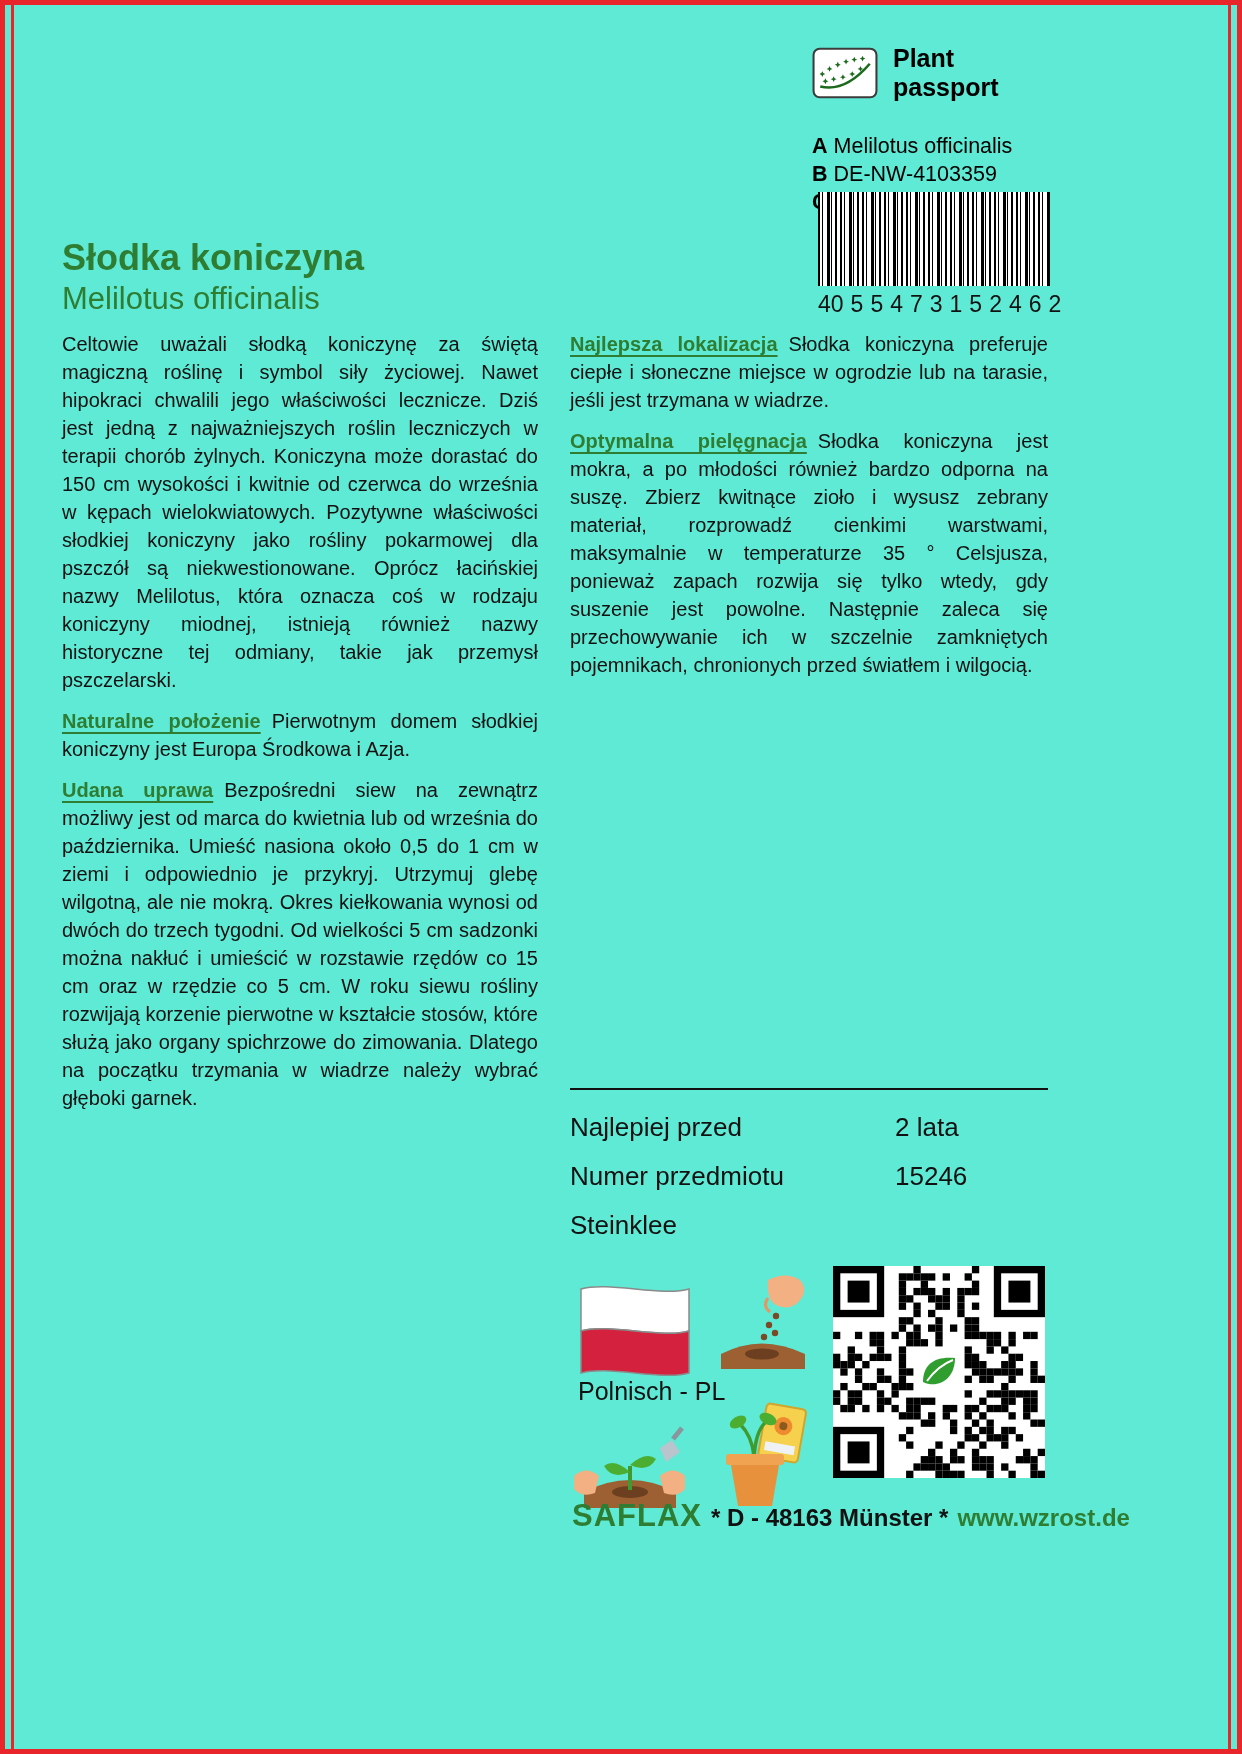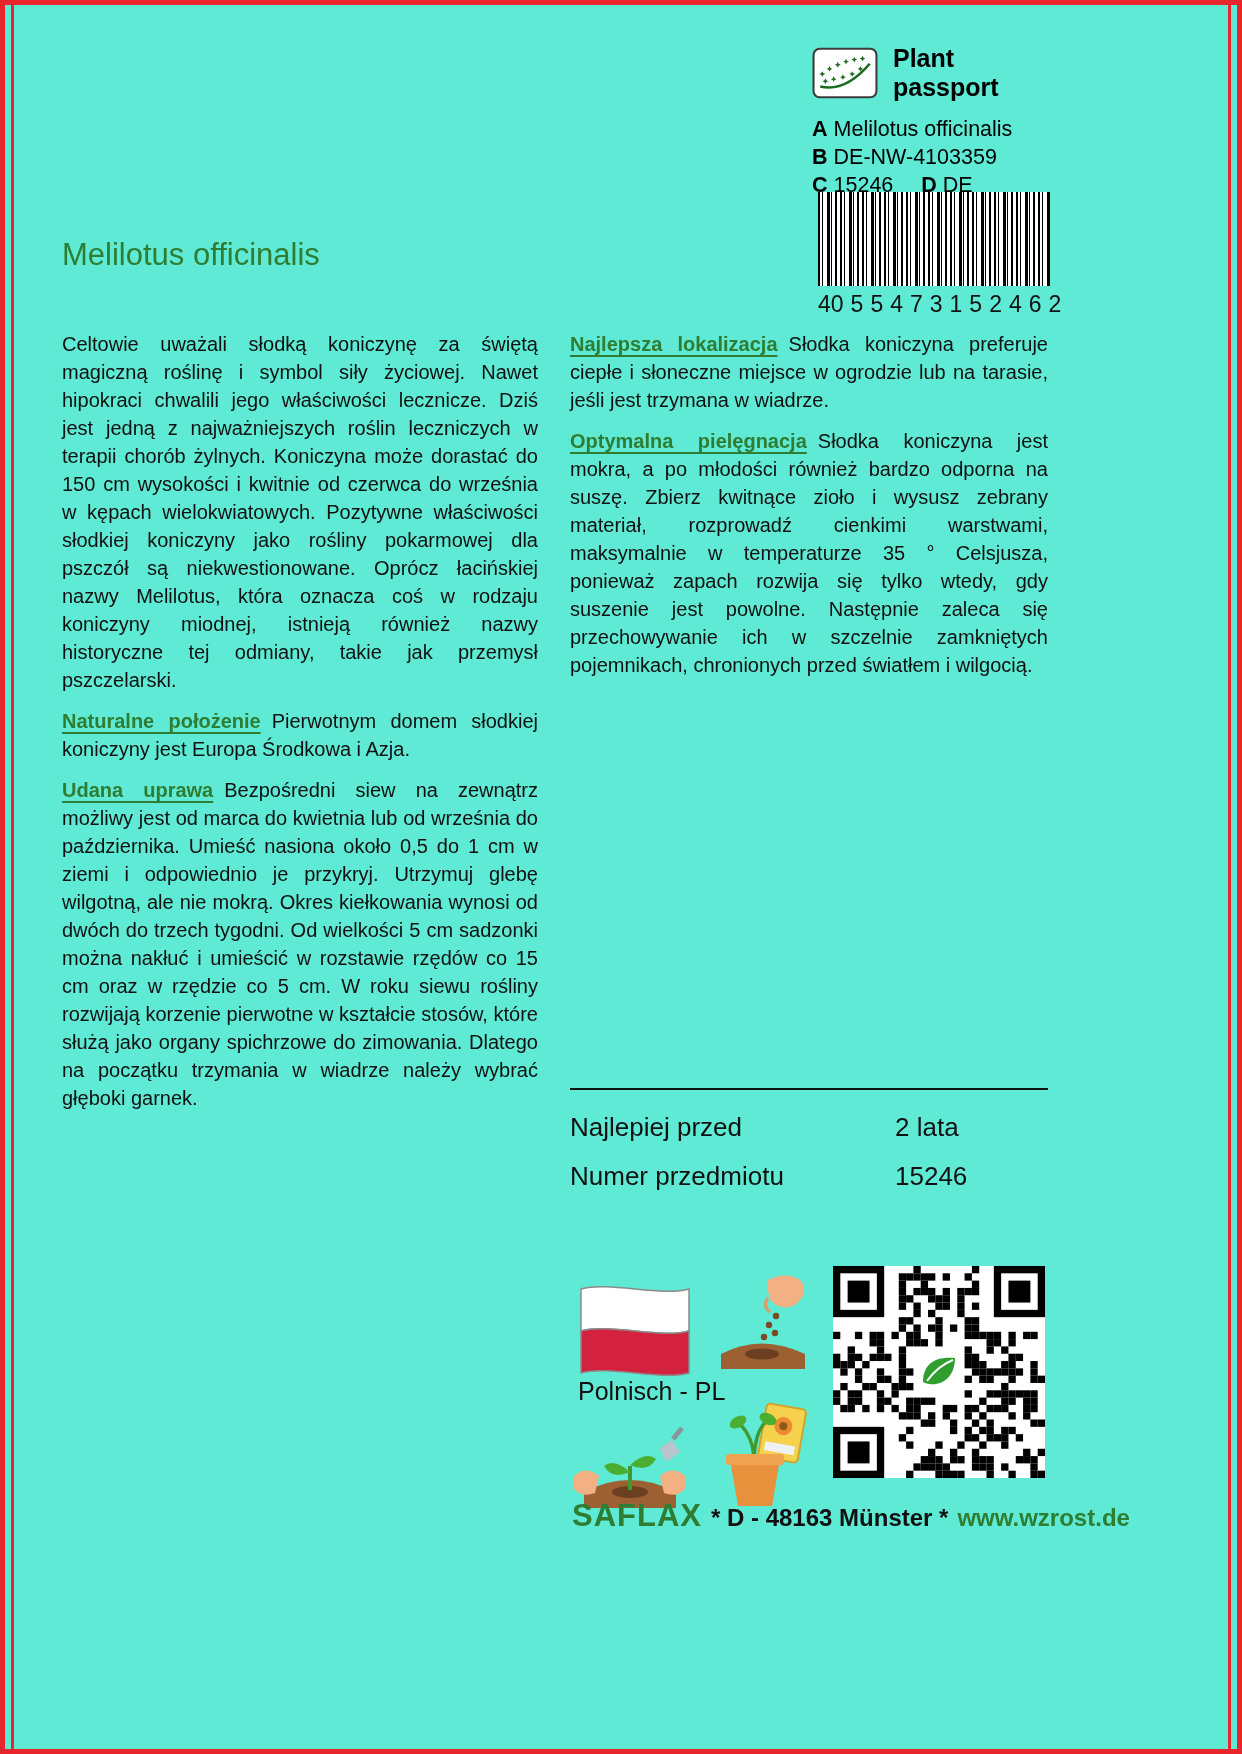"A Melilotus officinalis" .passport-rows { margin-top: 13px -> 30px }
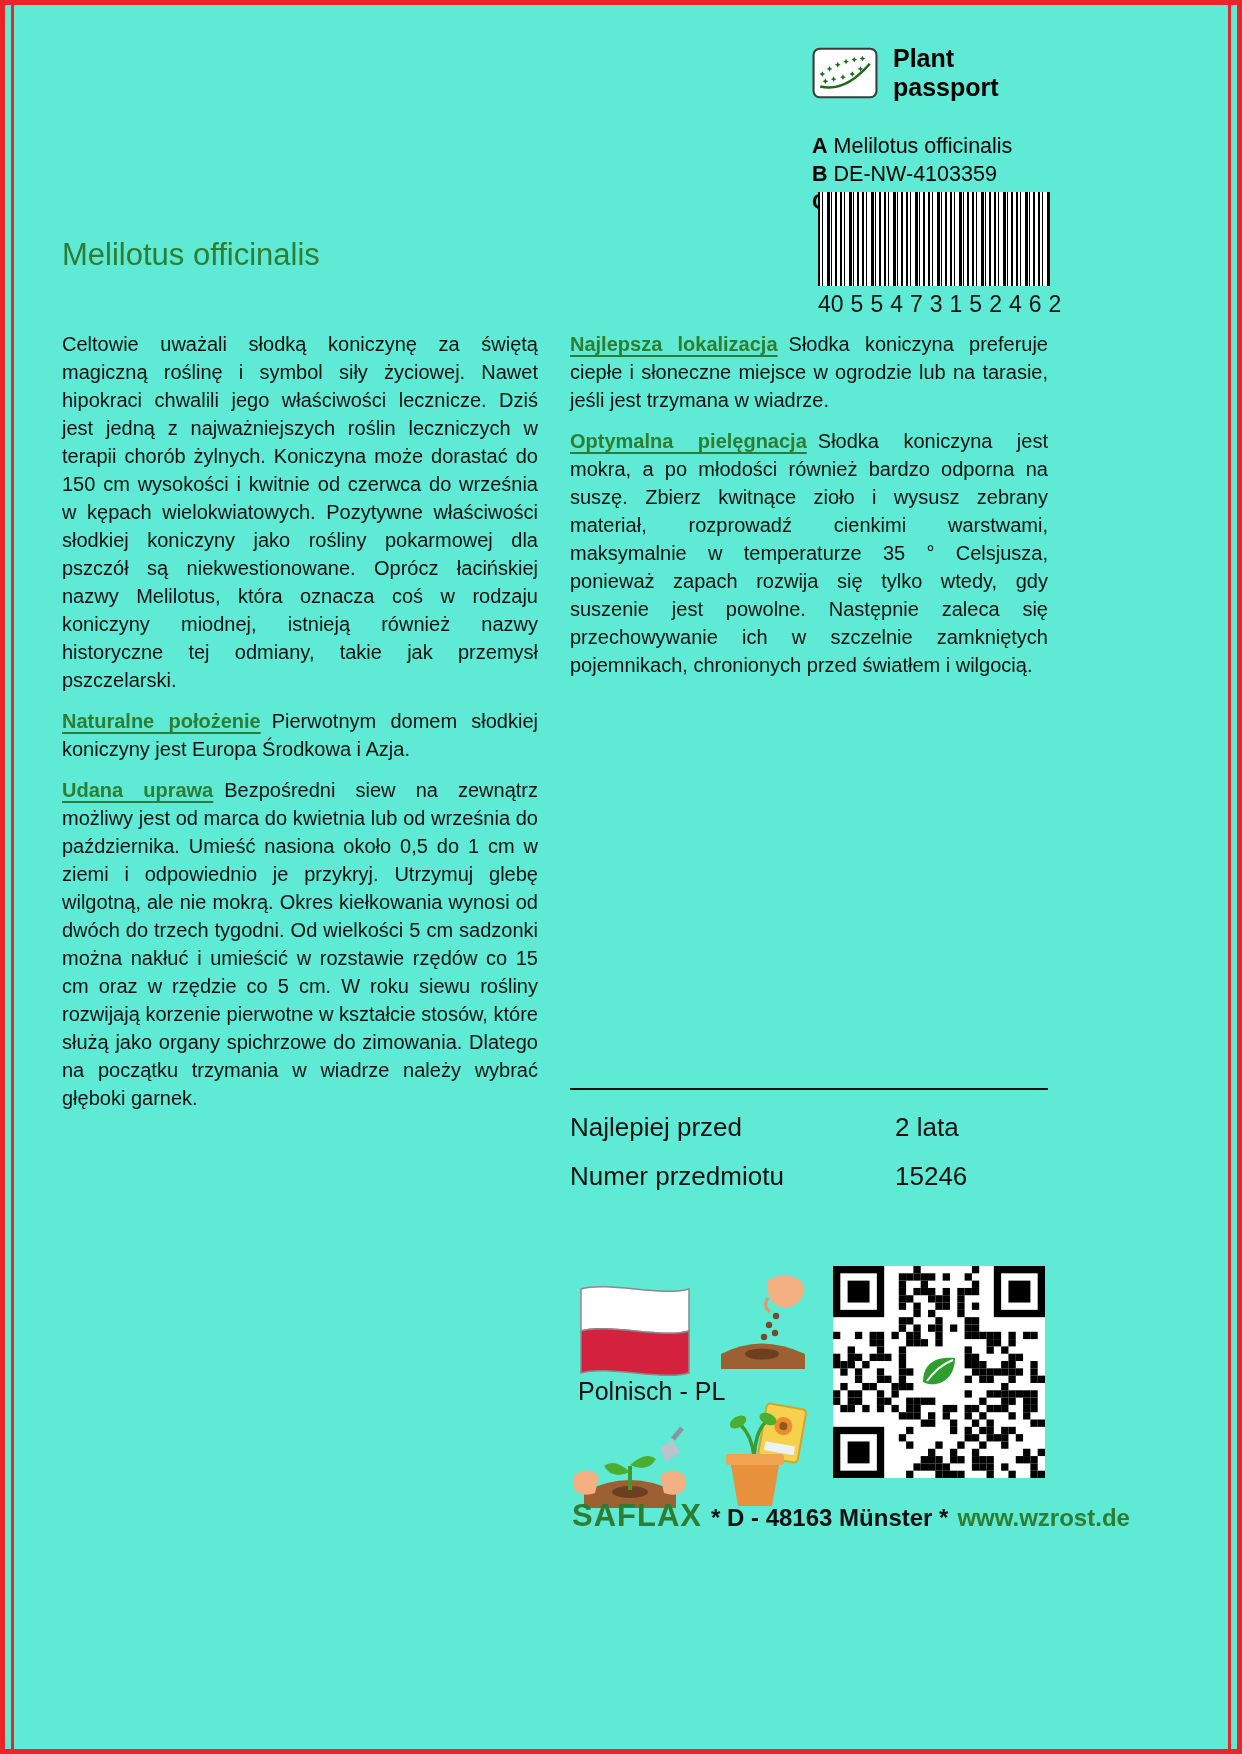"Słodka koniczyna" h1 { html: none -> <h1>Słodka koniczyna</h1> }
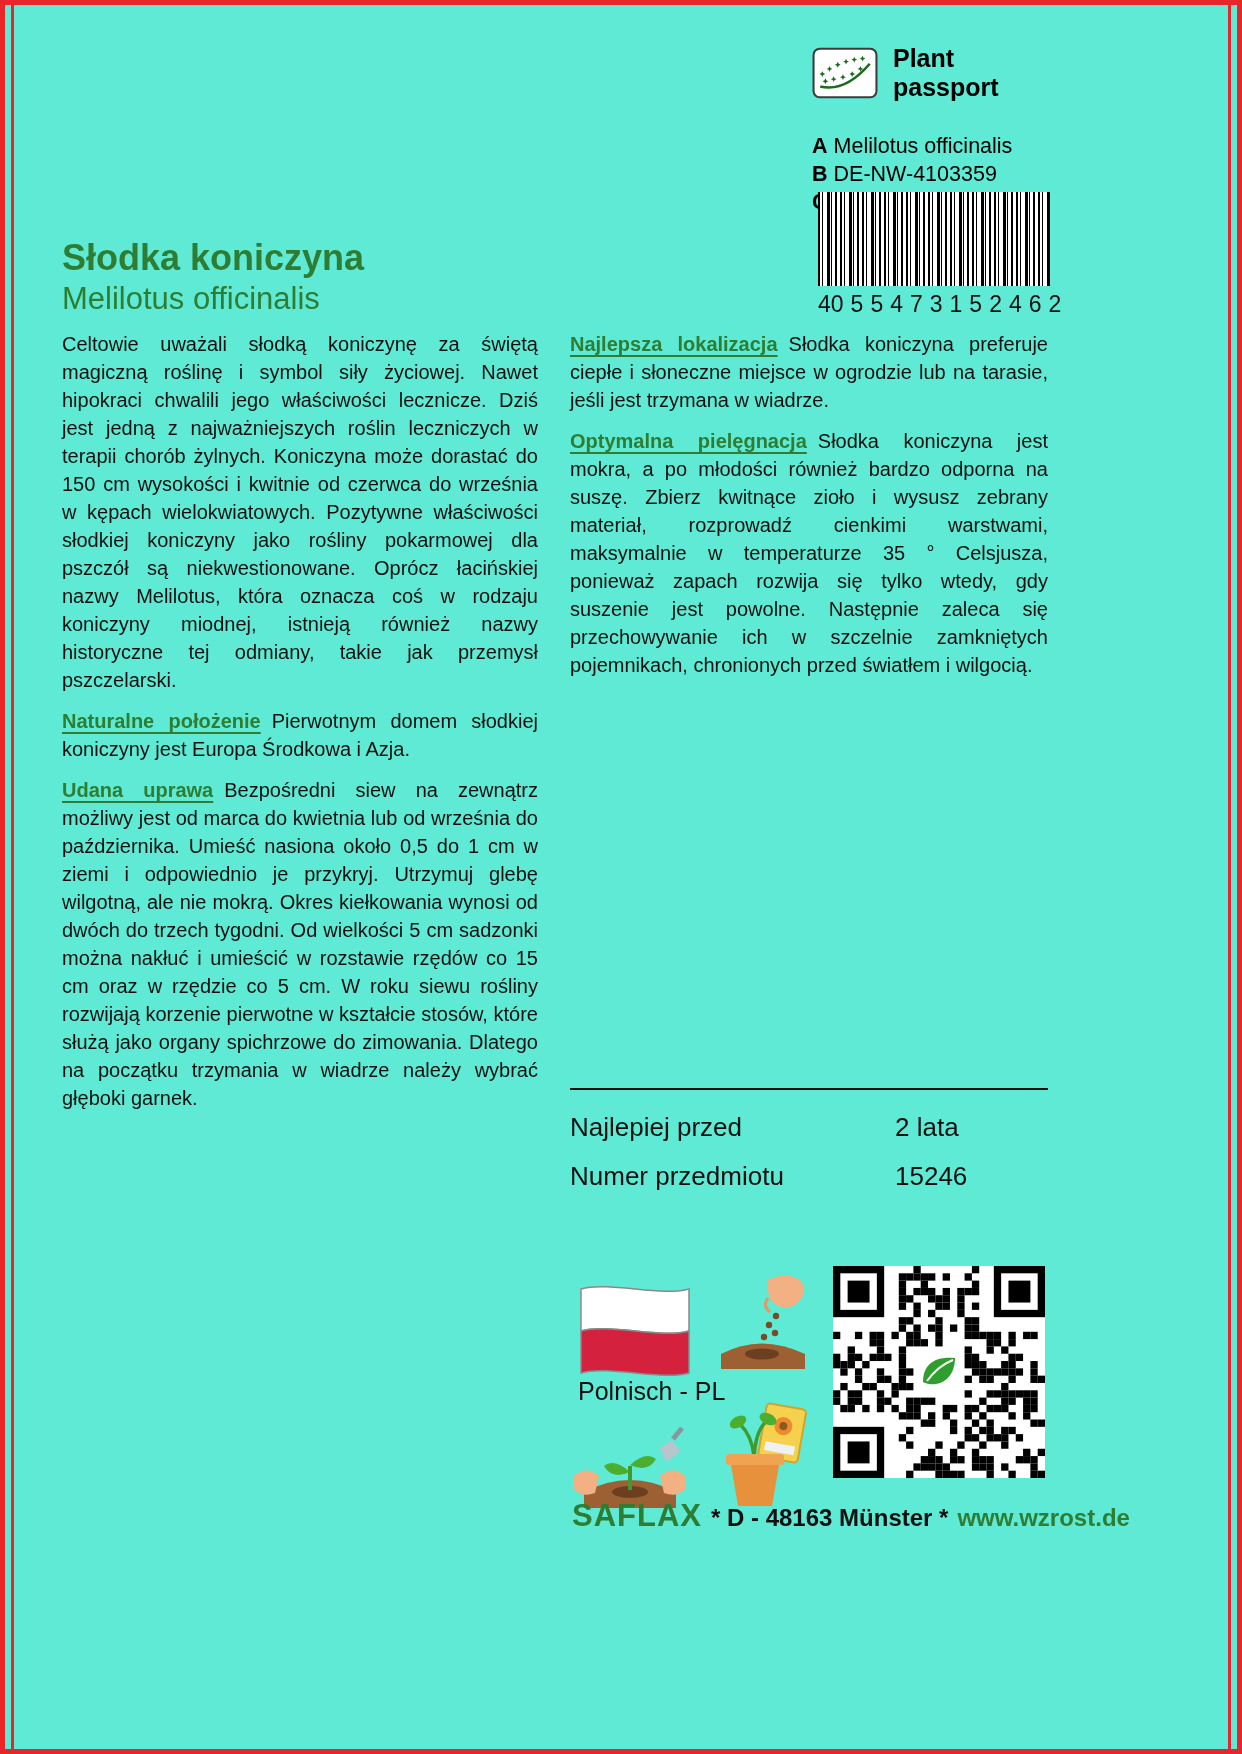"Steinklee" div.info-row { html: none -> <div> <span>Steinklee</span> <span></span> </div> }
